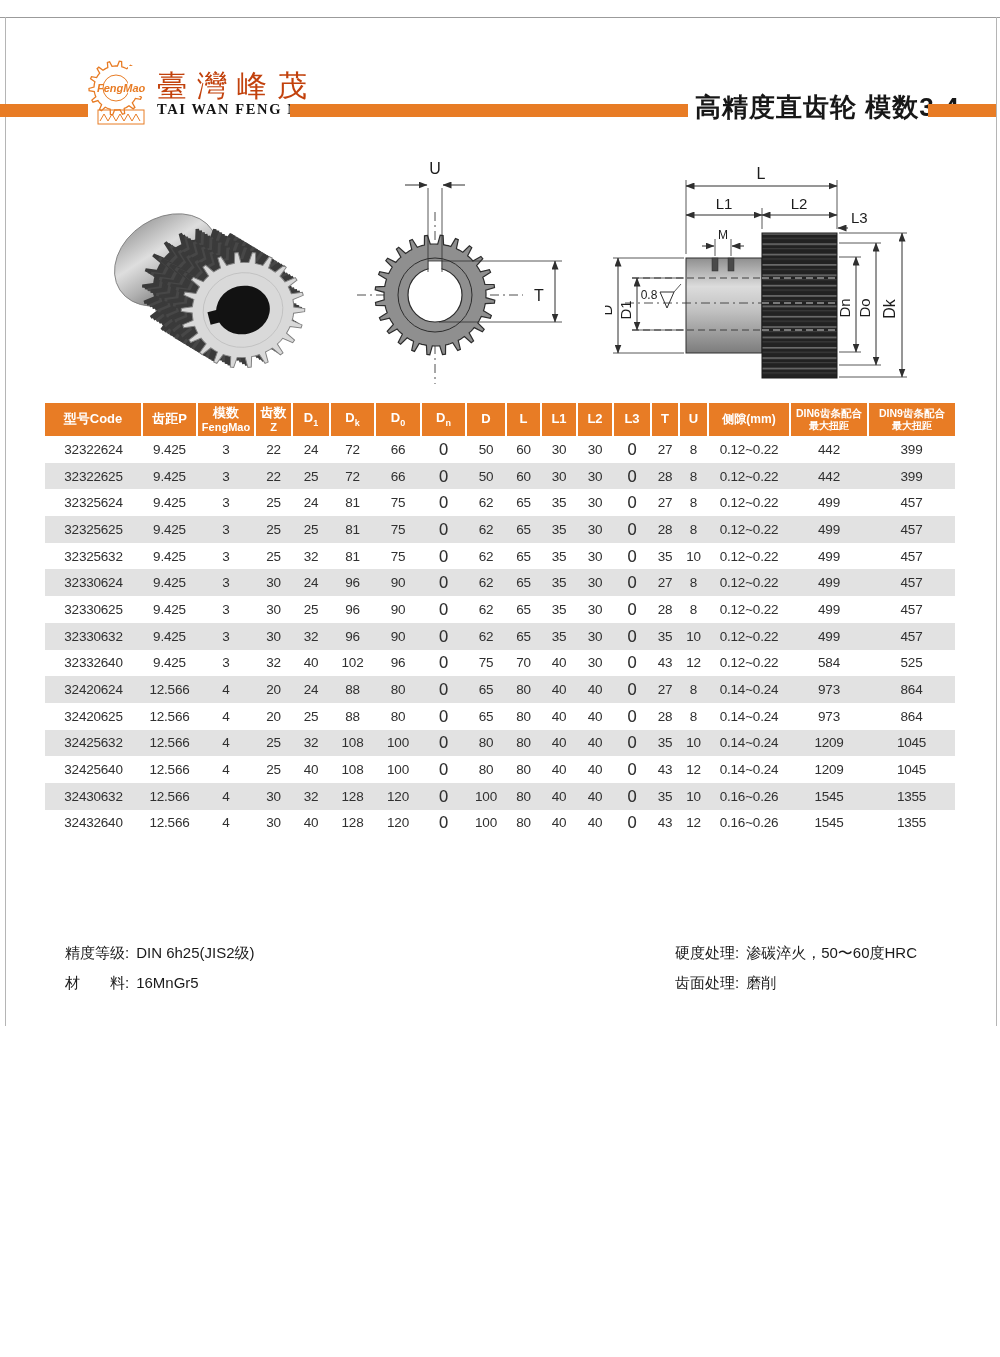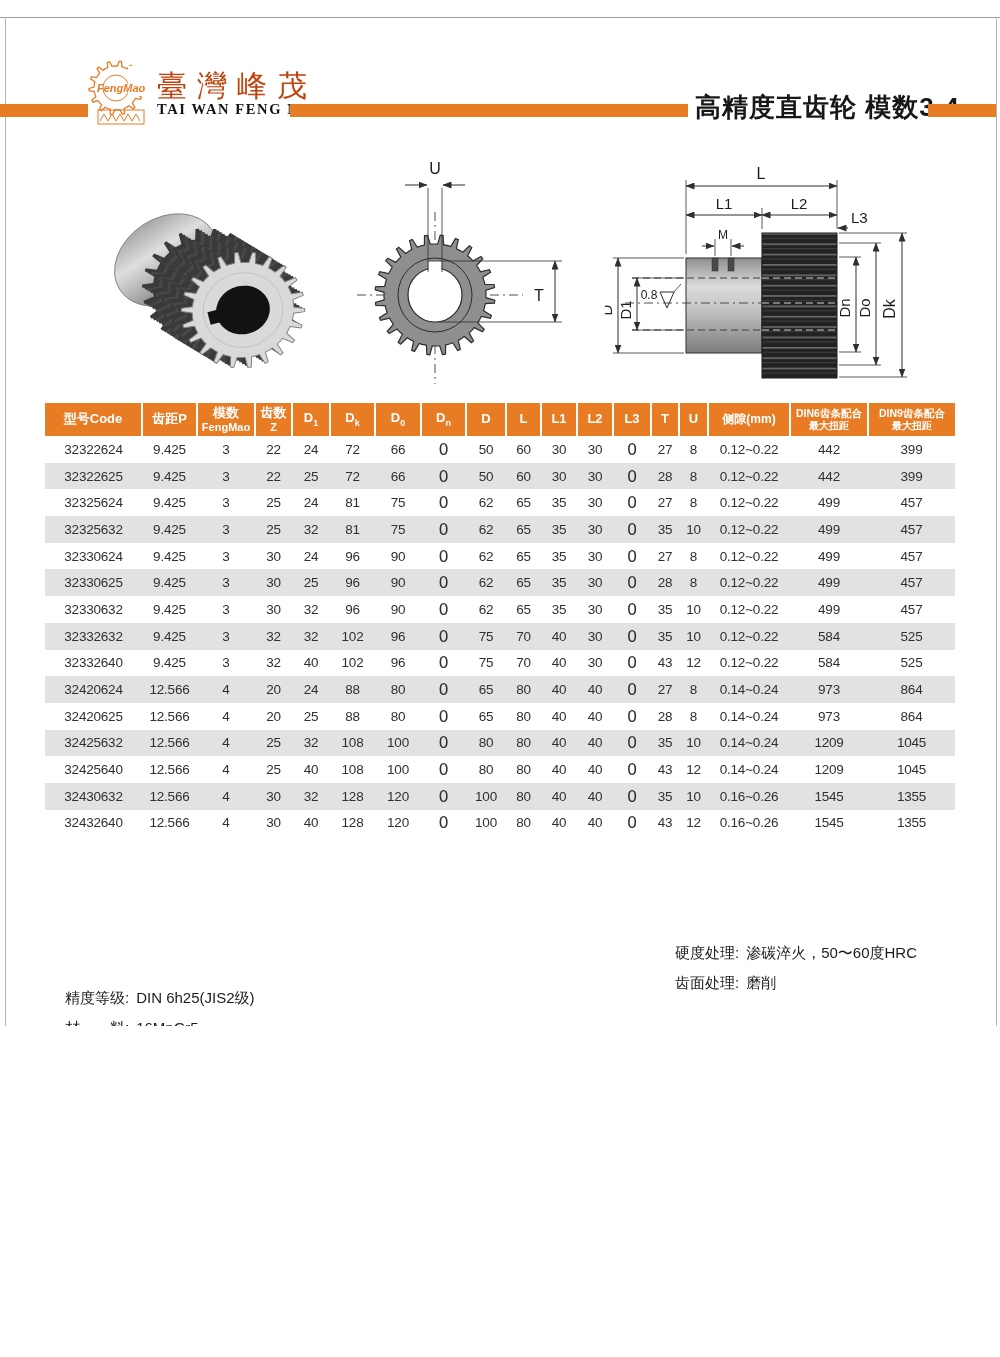"32325625" tr { html: none -> <tr> <td>32325625</td> <td>9.425</td> <td>3</td> <td>25</td> <td>25</td> <td>81</td> <td>75</td> <td>0</td> <td>62</td> <td>65</td> <td>35</td> <td>30</td> <td>0</td> <td>28</td> <td>8</td> <td>0.12~0.22</td> <td>499</td> <td>457</td> </tr> }
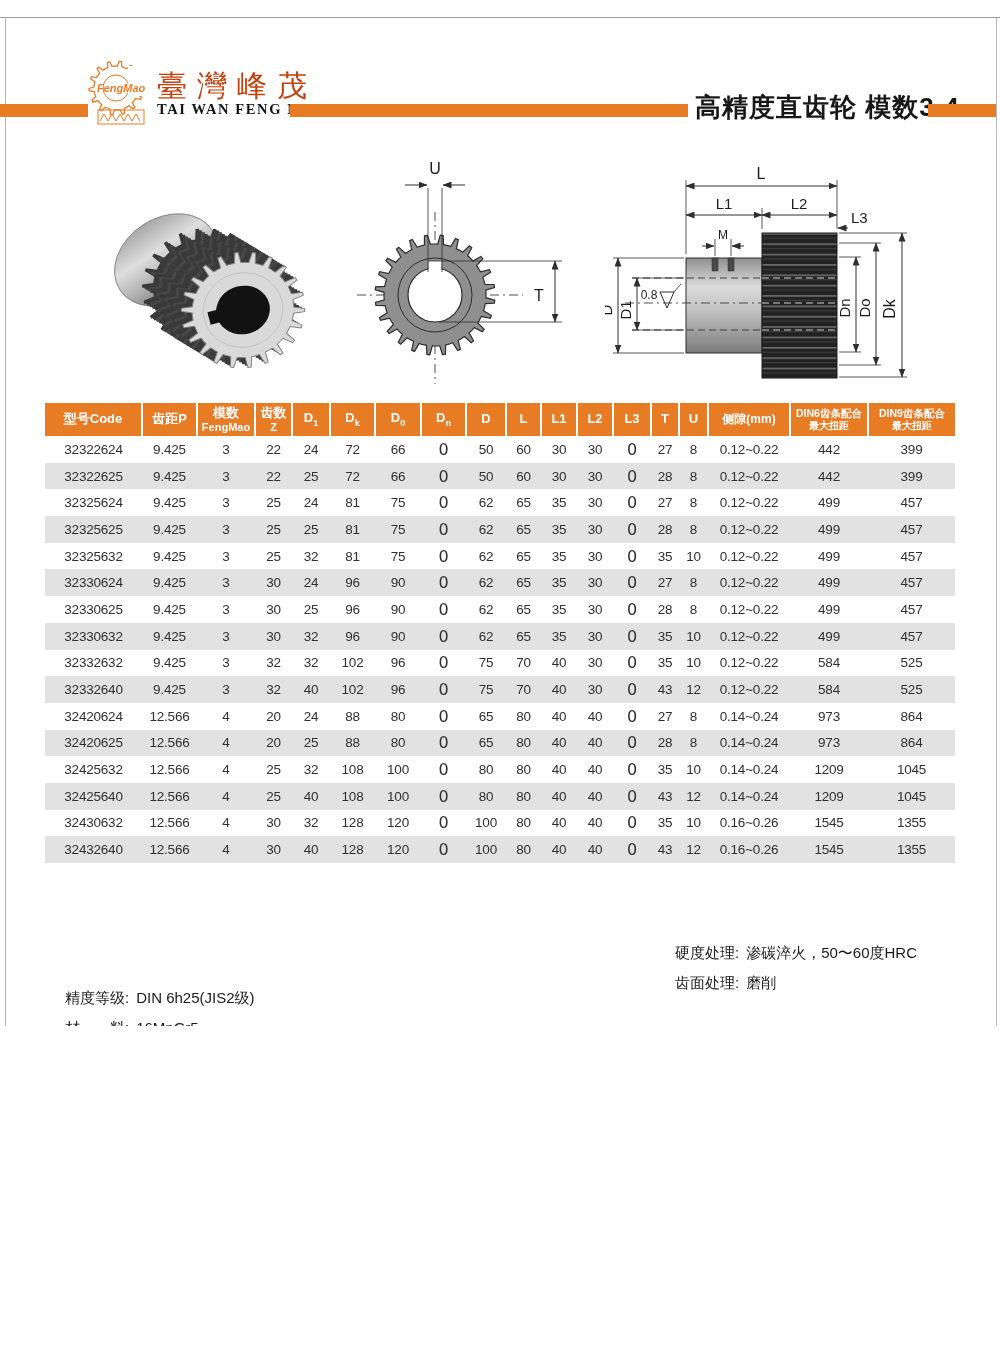"32332632" tr { html: <tr> <td>32332632</td> <td>9.425</td> <td>3</td> <td>32</td> <td>32</td> <td>102</td> <td>96</td> <td>0</td> <td>75</td> <td>70</td> <td>40</td> <td>30</td> <td>0</td> <td>35</td> <td>10</td> <td>0.12~0.22</td> <td>584</td> <td>525</td> </tr> -> none }
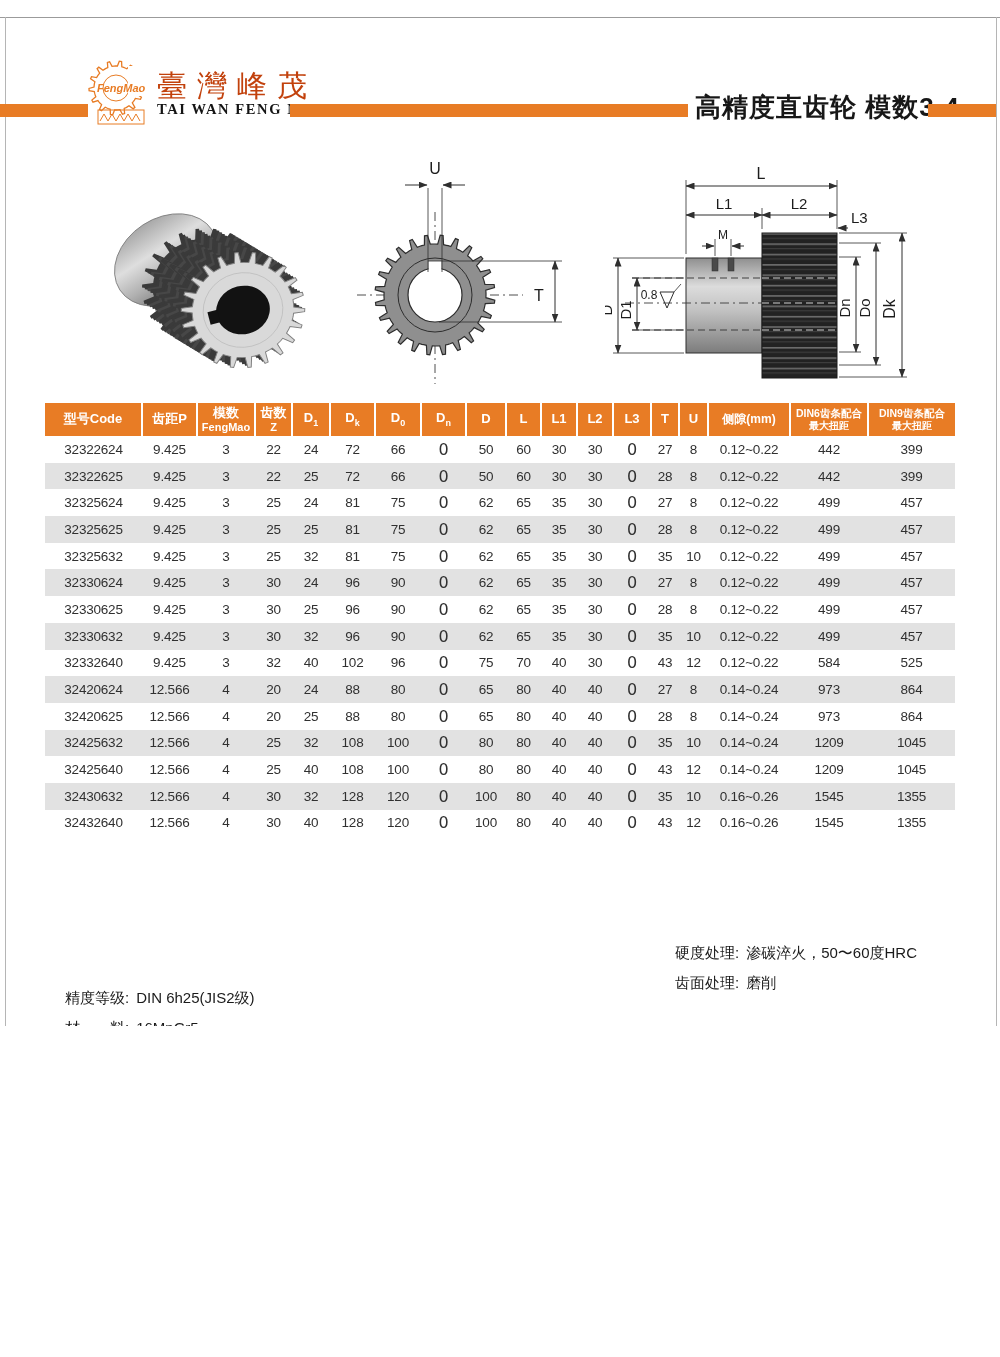"精度等级: DIN 6h25(JIS2级)" .notes-col1 { margin-top: 45px -> none }
